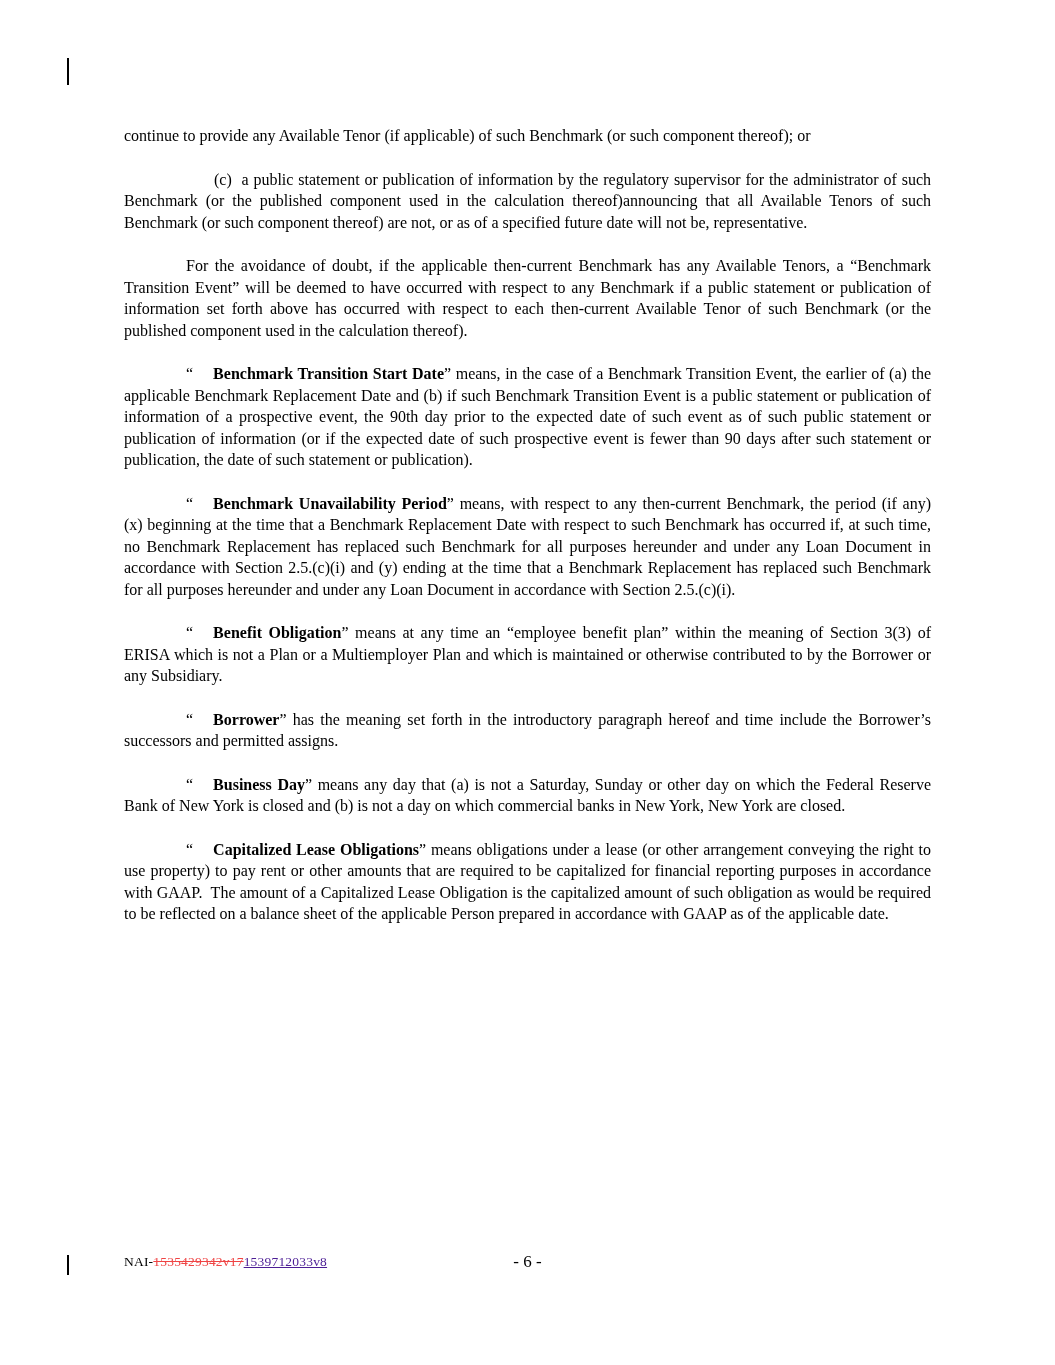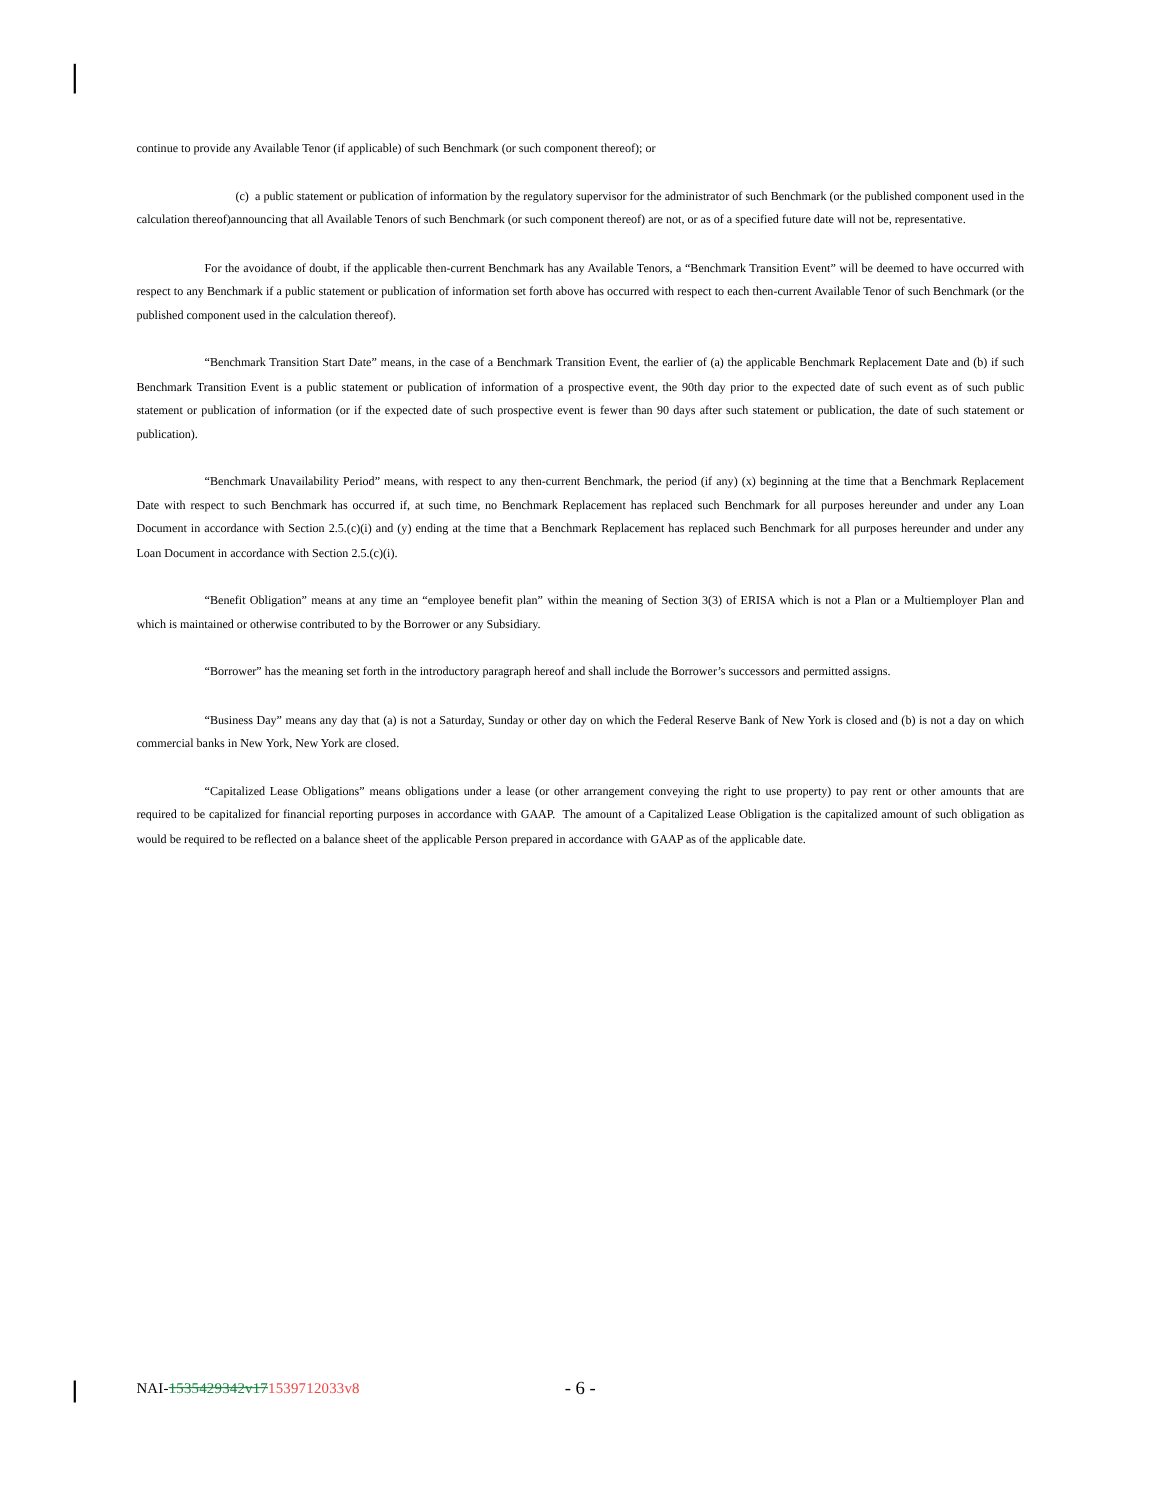"continue to provide any Available" .doc-body { font-size: 11px -> 16px }
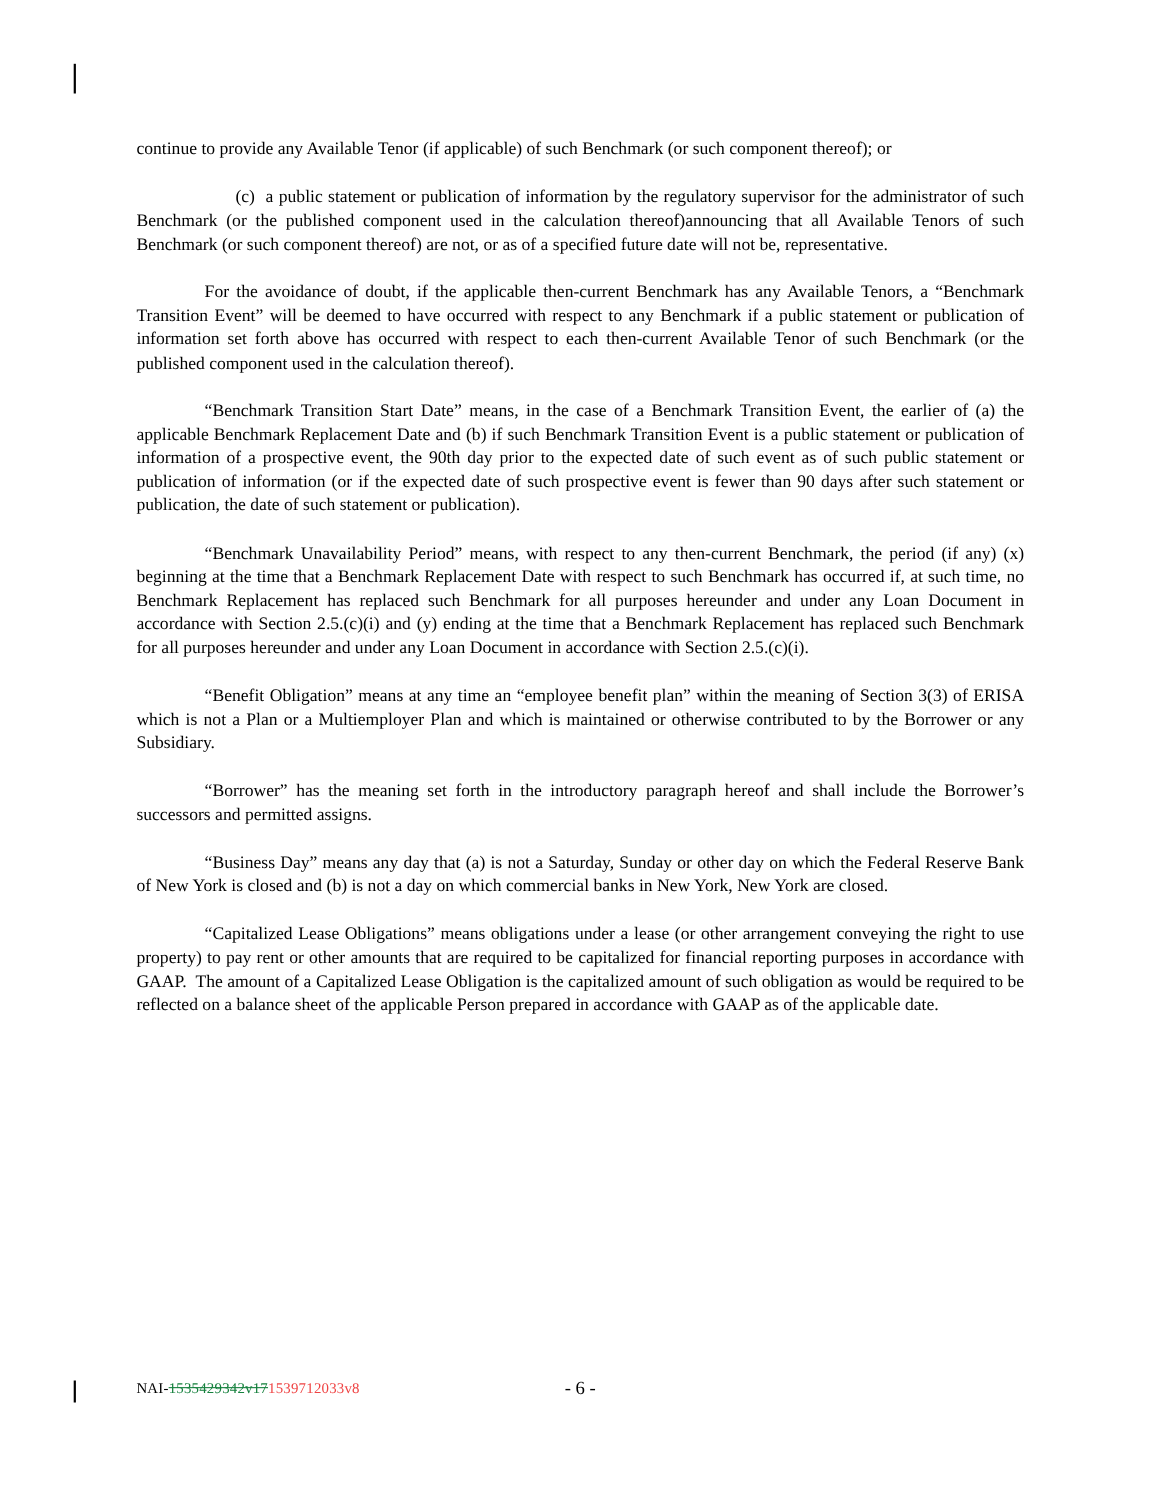"Benchmark Transition Start Date" .term { font-weight: normal -> bold; margin-left: none -> 20px }
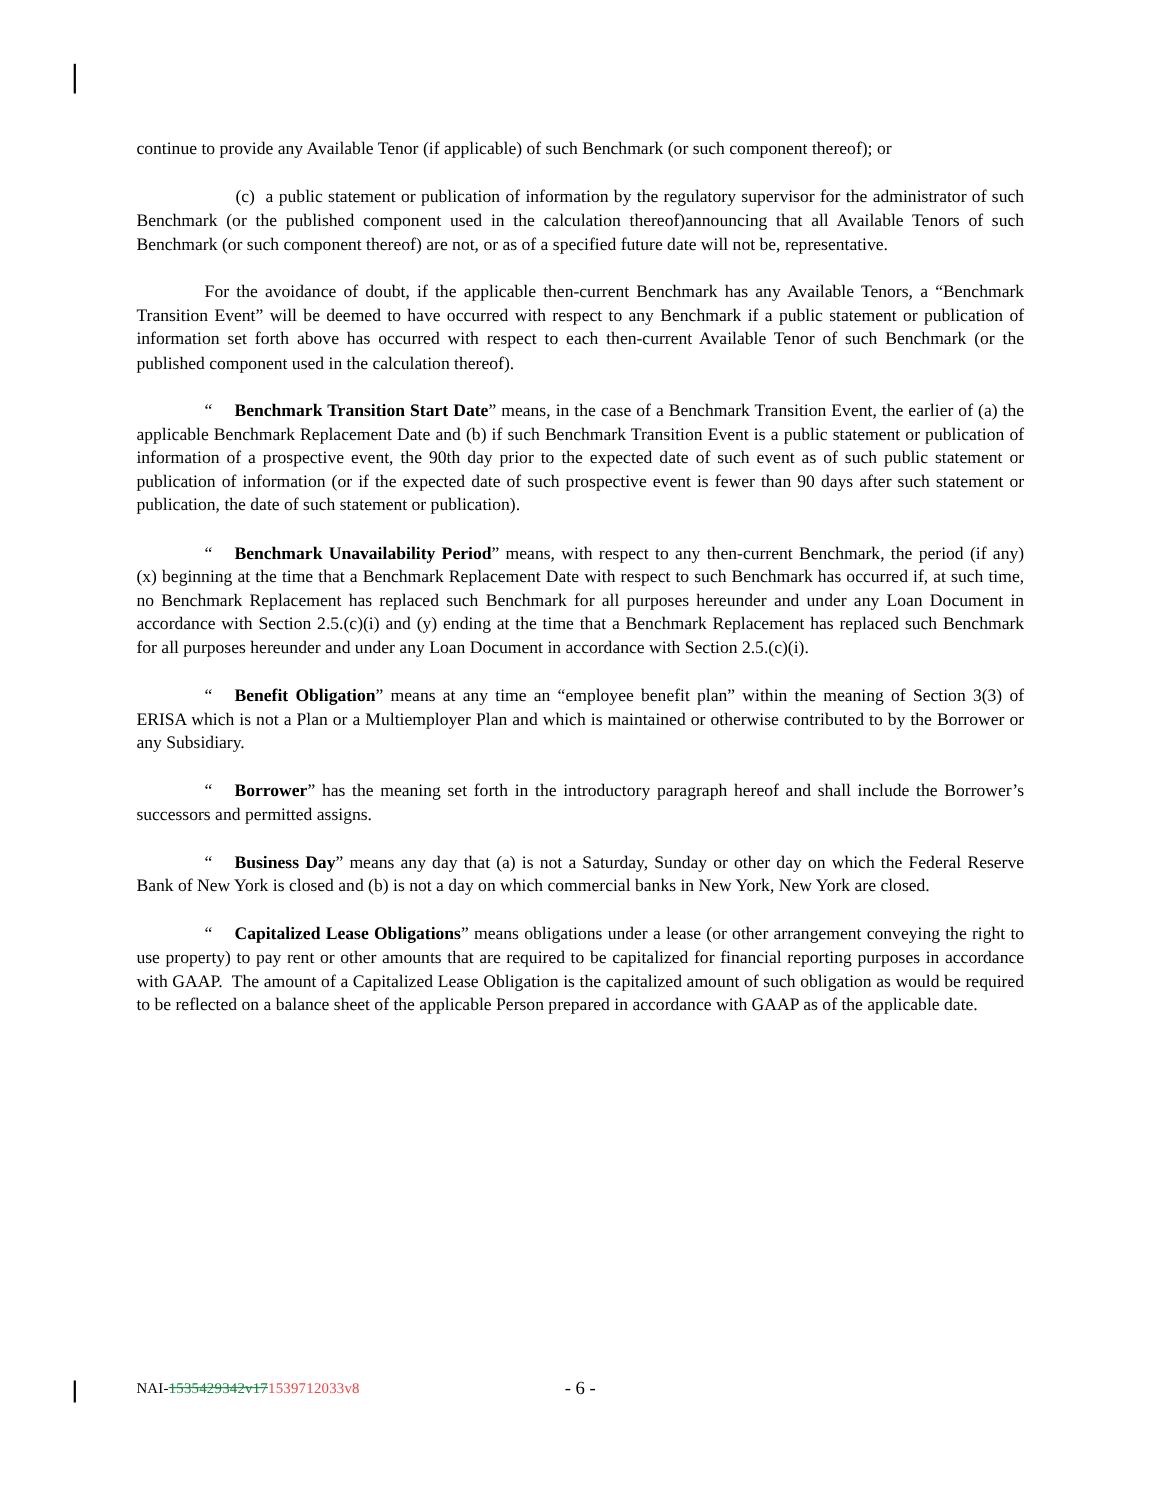"” has the meaning set" span { text: shall -> time }
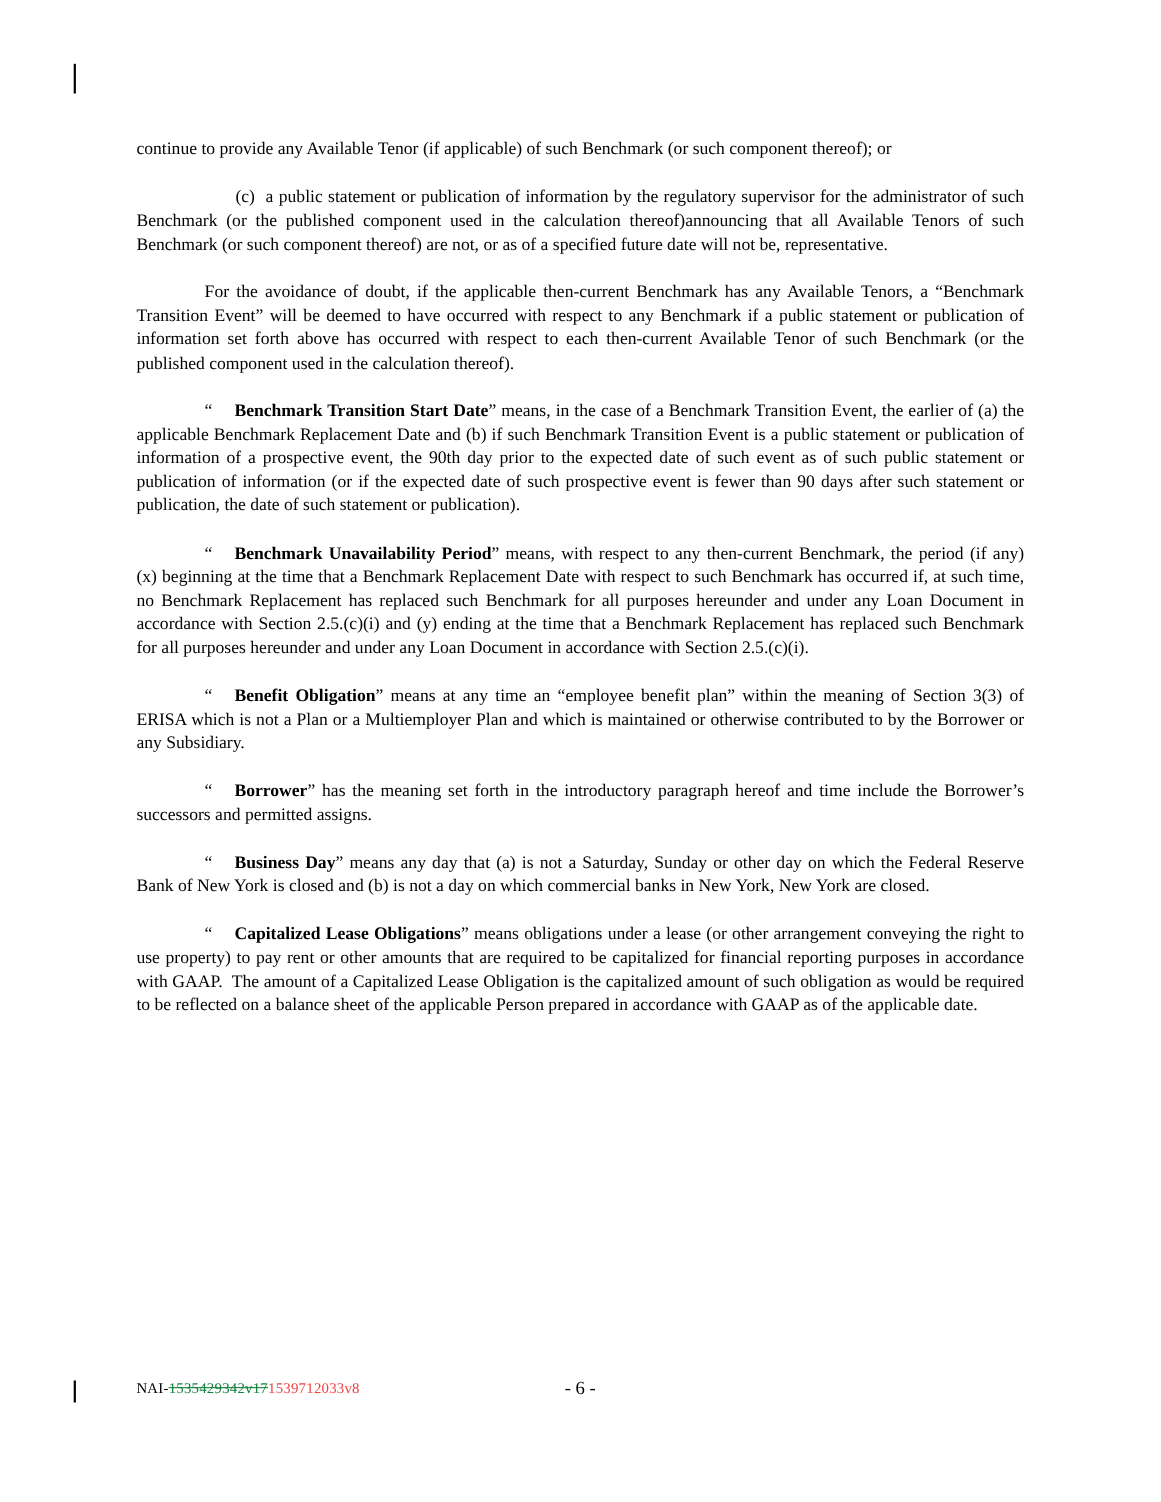"1535429342v17" .footer-ref .deleted { color: #15803d -> #ef4444 }
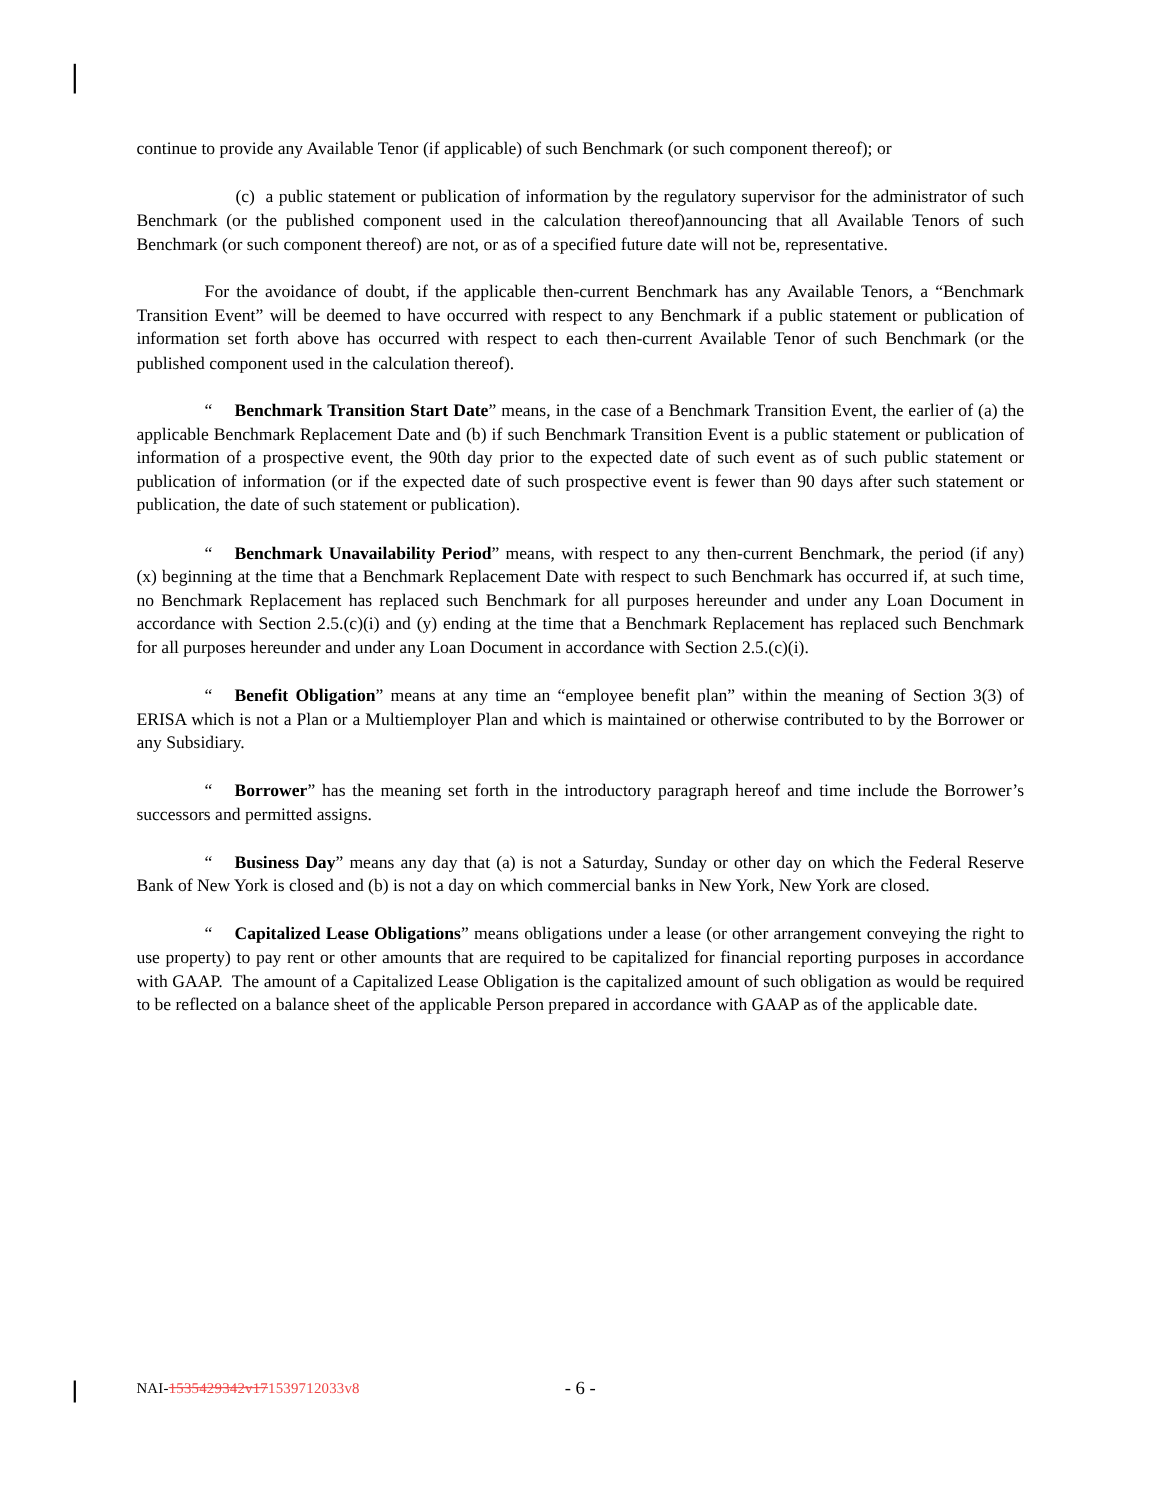"1539712033v8" .footer-ref .inserted { color: #ef4444 -> #4c1d95; text-decoration: none -> underline }
